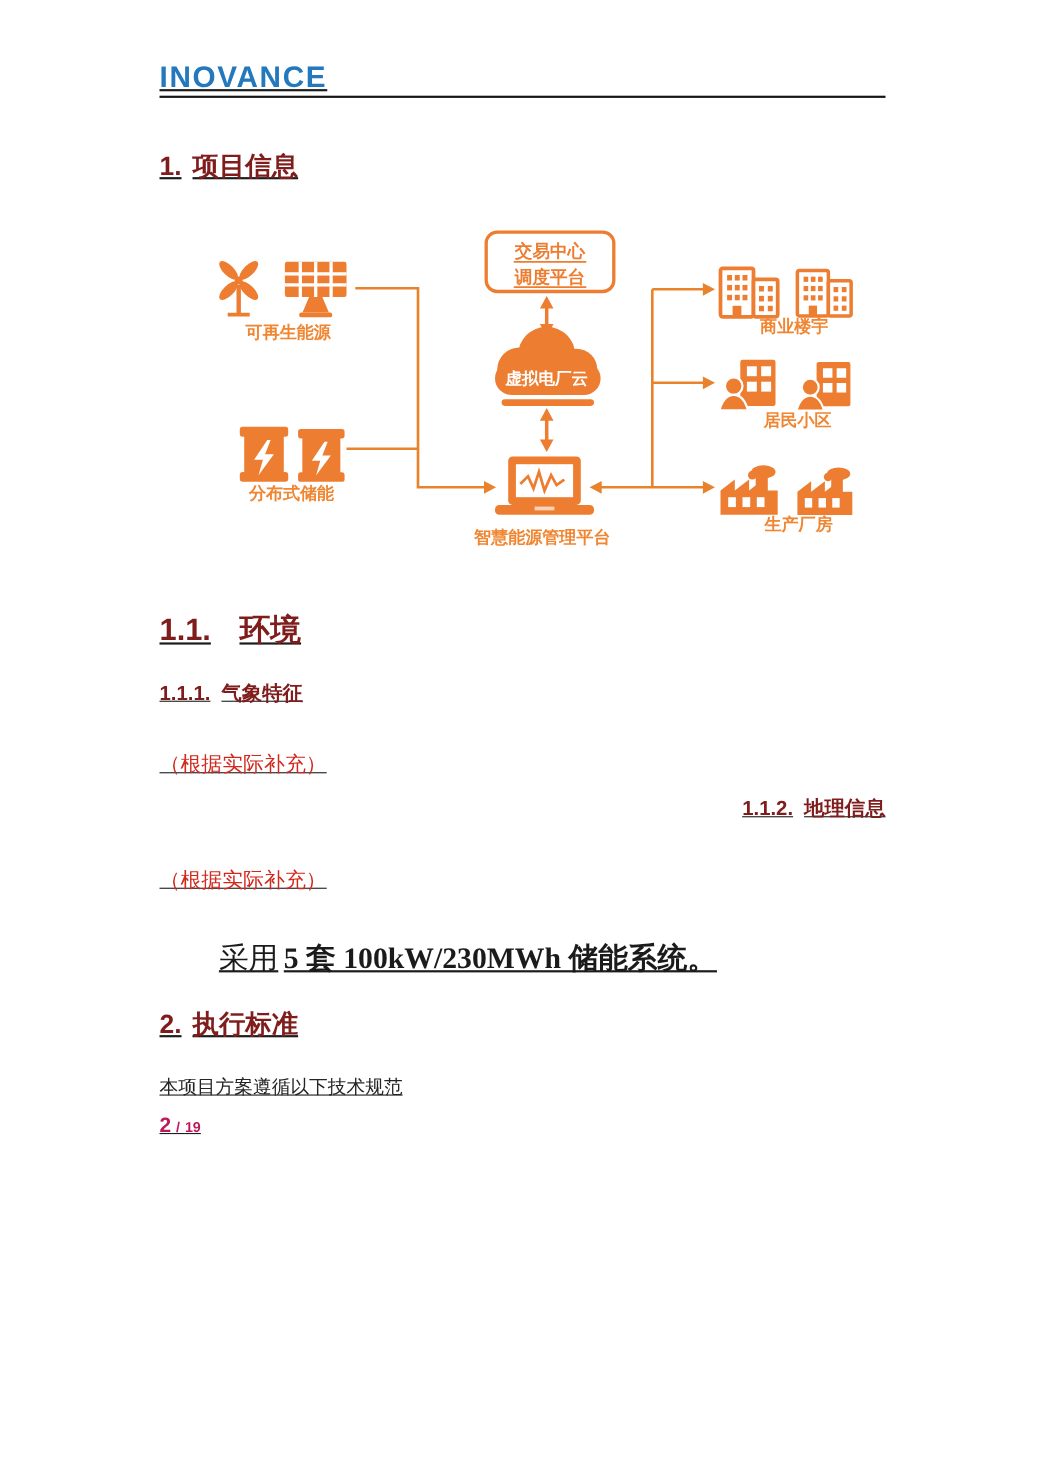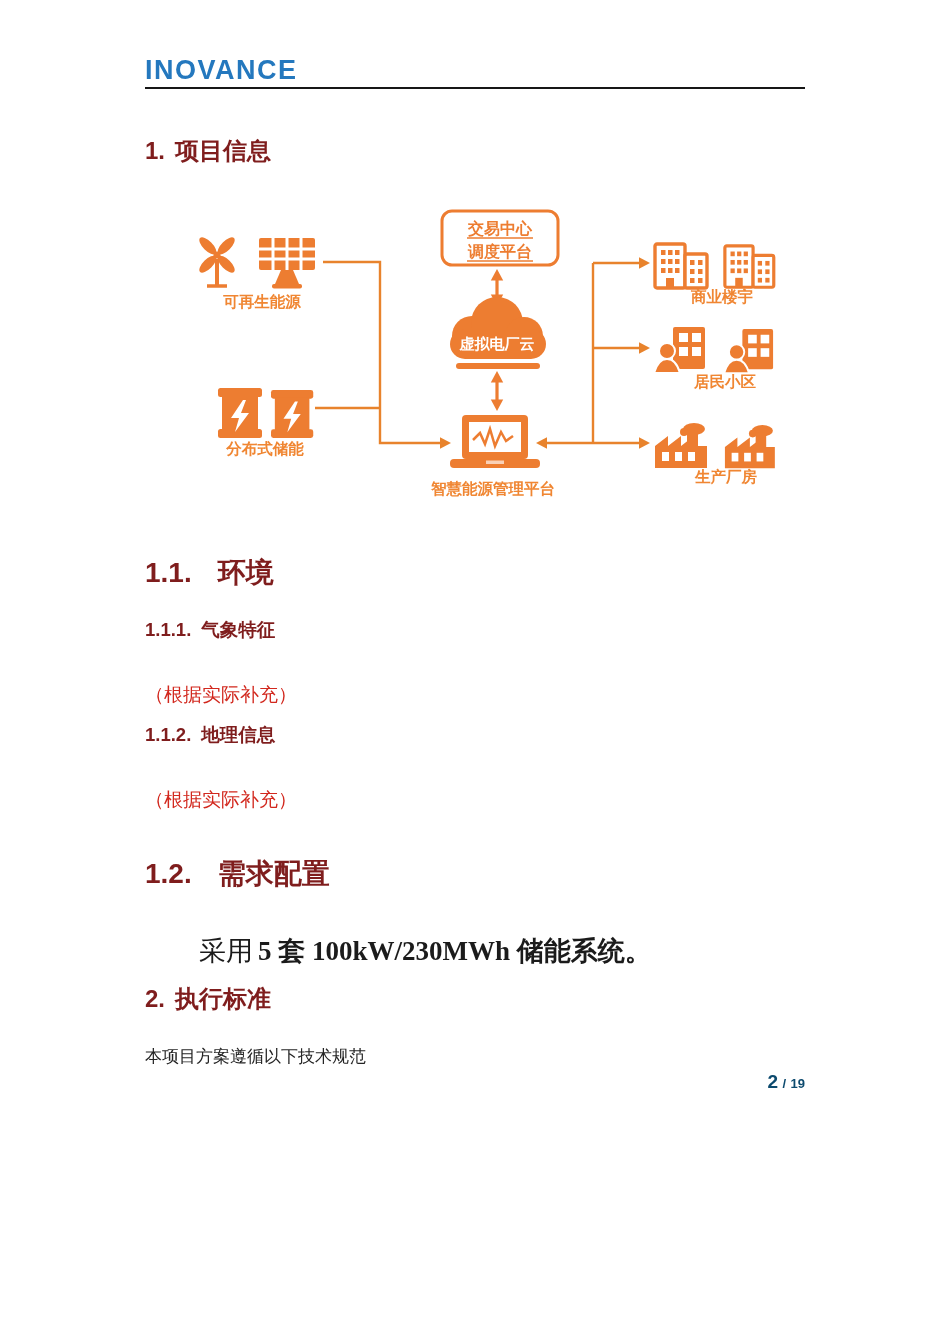"INOVANCE" .page { text-decoration: none -> underline }
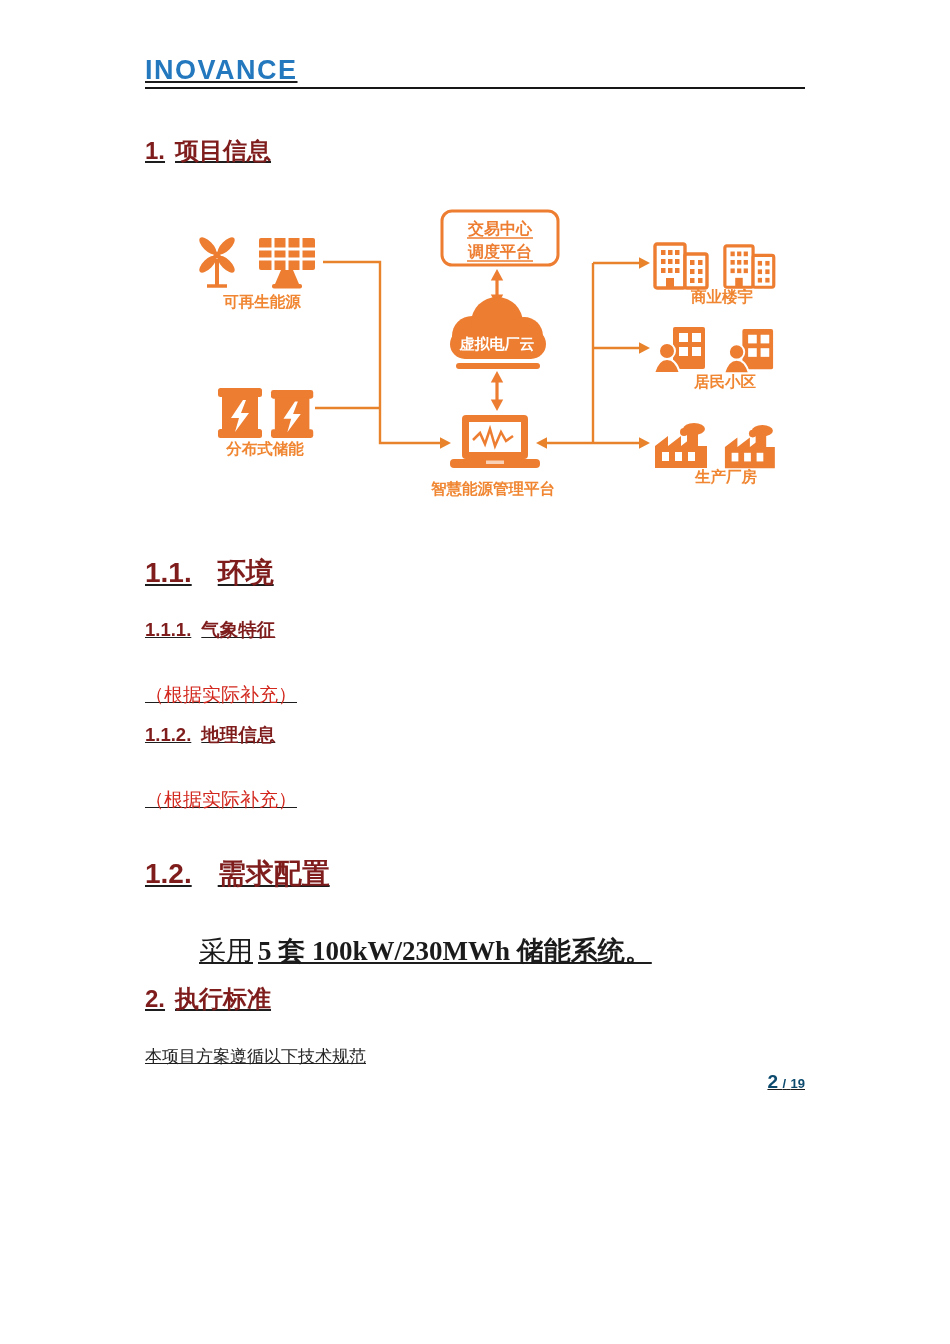"1.1.2. 地理信息" .mt-sm { text-align: none -> right }
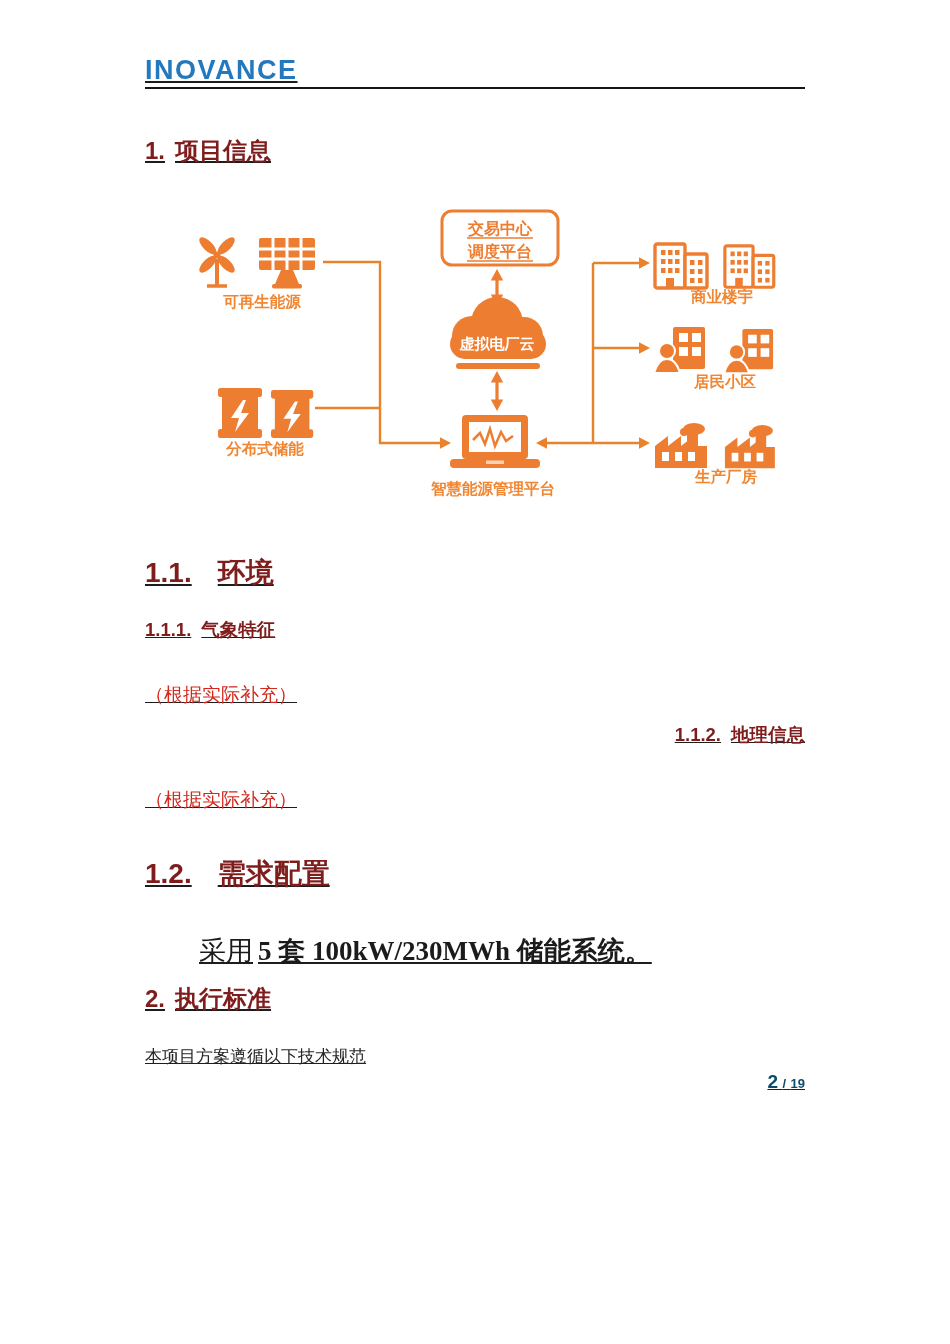"1.2. 需求配置" div.h-l2 { html: <div> <span>1.2.</span><span>需求配置</span> </div> -> none }
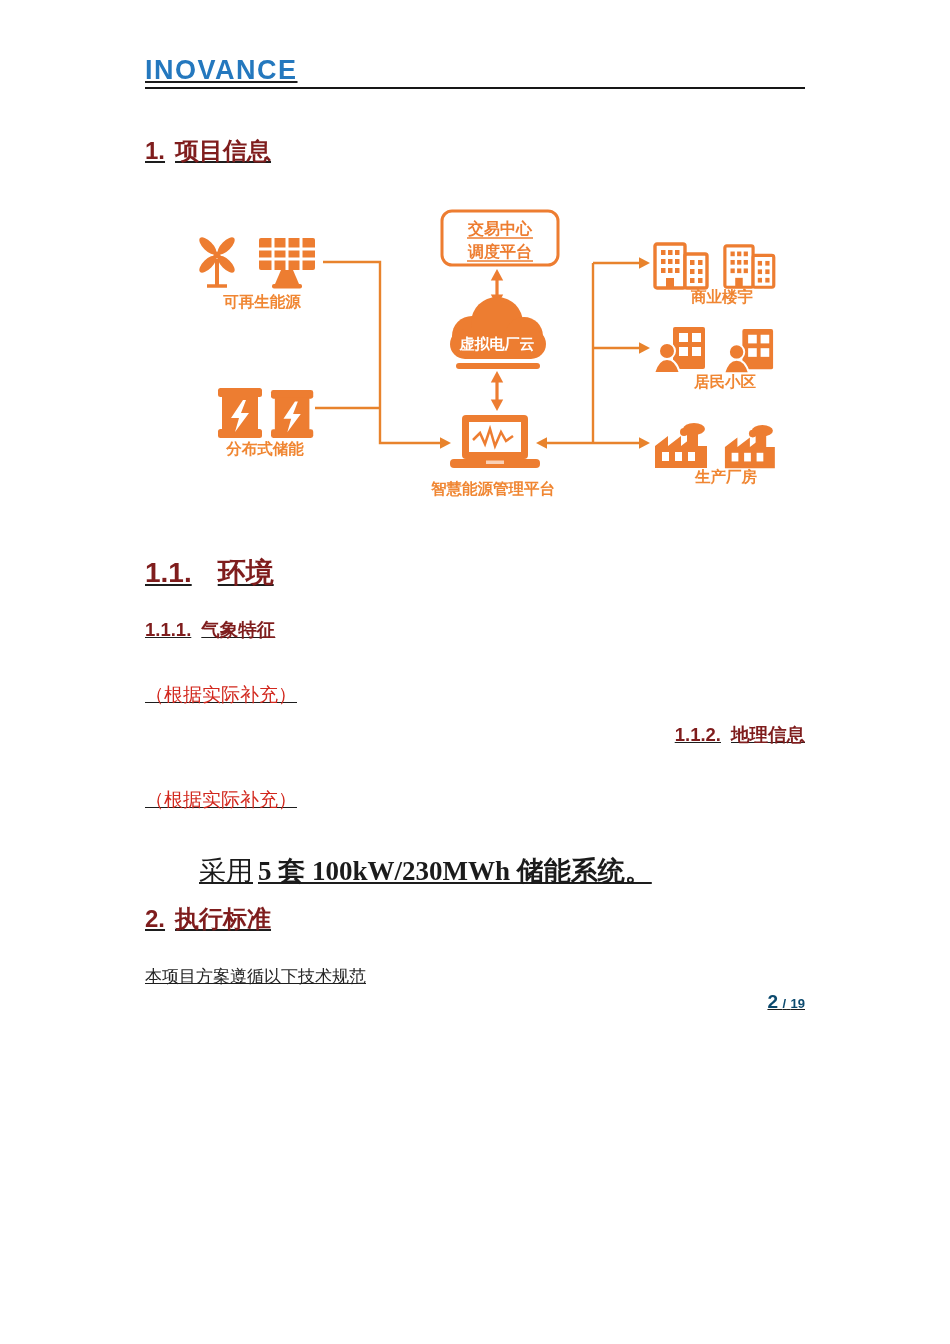"2. 执行标准" div.h-l1 { margin-top: 14px -> 26px }
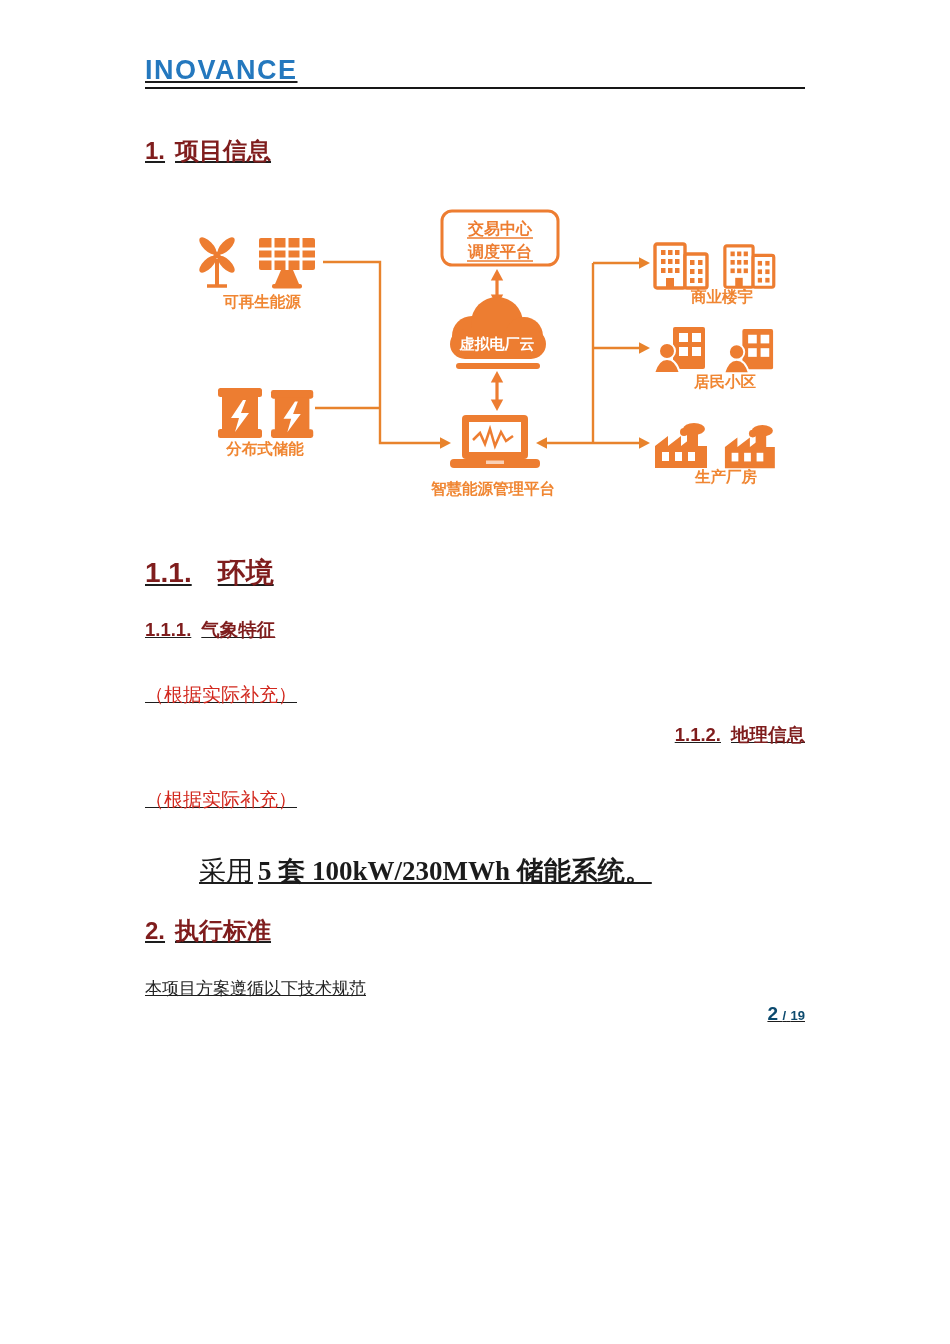"2 / 19" .footer { color: #0c4a6e -> #be185d; margin-top: 3px -> 13px; text-align: right -> left }
